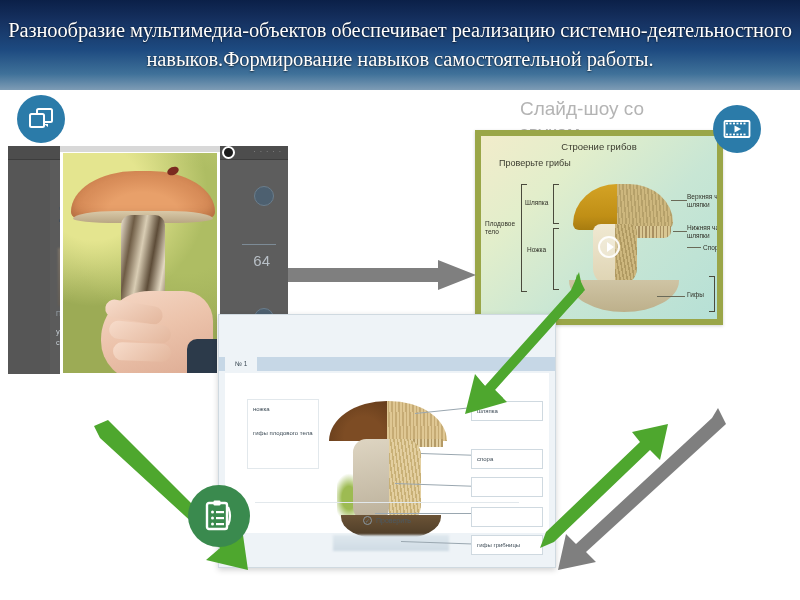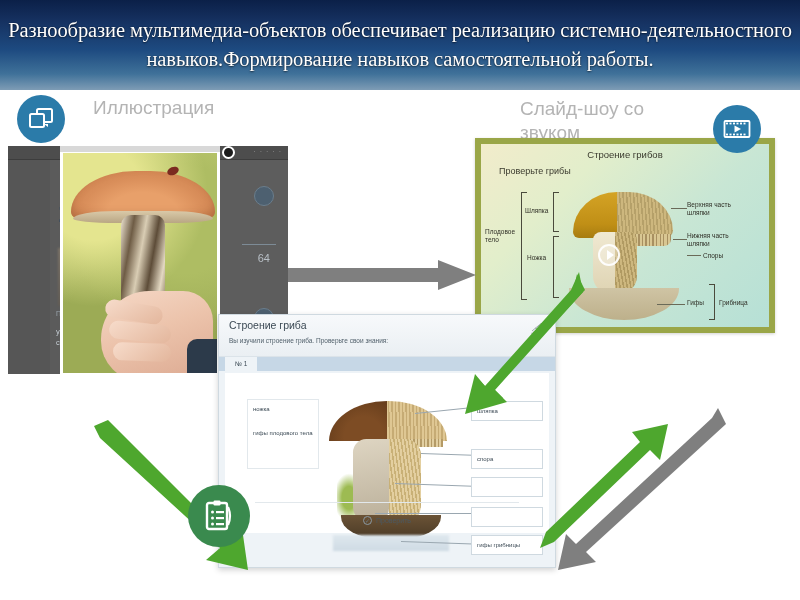"Иллюстрация" div.caption { html: <div>Иллюстрация</div> -> none }
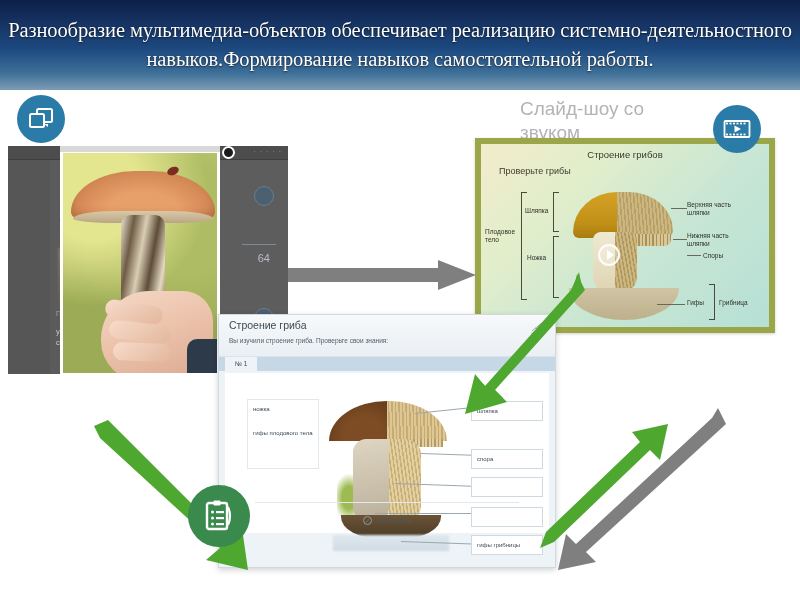"Строение грибов" #slideshow { top: 48px -> 40px; width: 300px -> 248px }
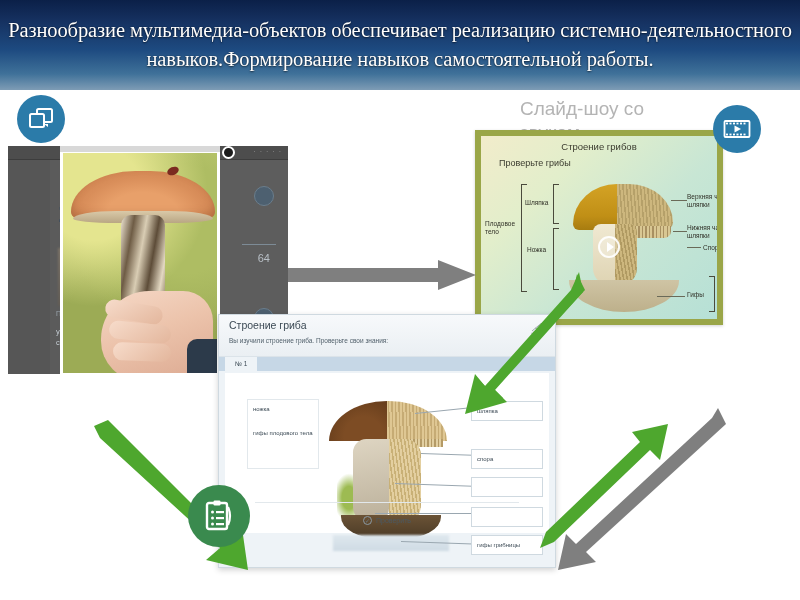"64" #er-rc-num { font-size: 11px -> 15px }
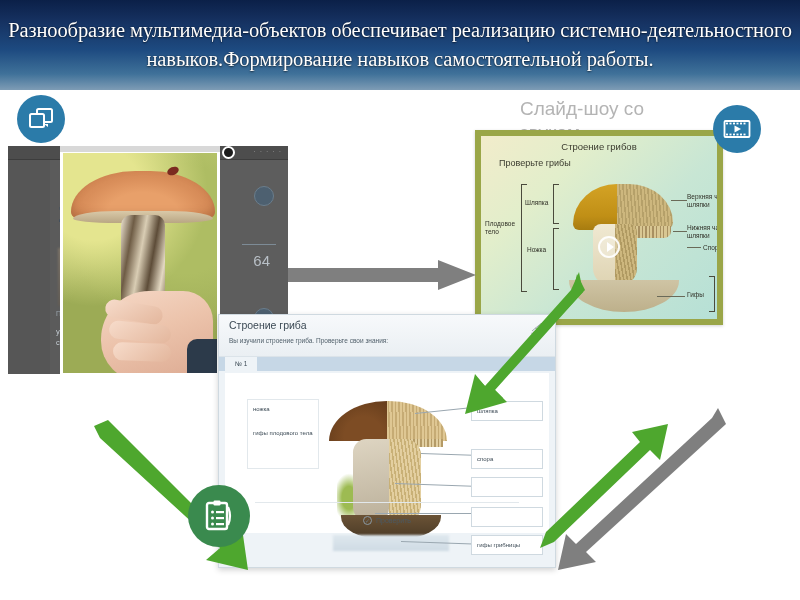"Строение гриба" div { html: <div> <div>Строение гриба</div> <div>Вы изучили строение гриба. Проверьте свои знания:</div> <svg> <g> <path></path> <path></path> <path></path> <path></path> <path></path> <path></path> </g> </svg> </div> -> none }
